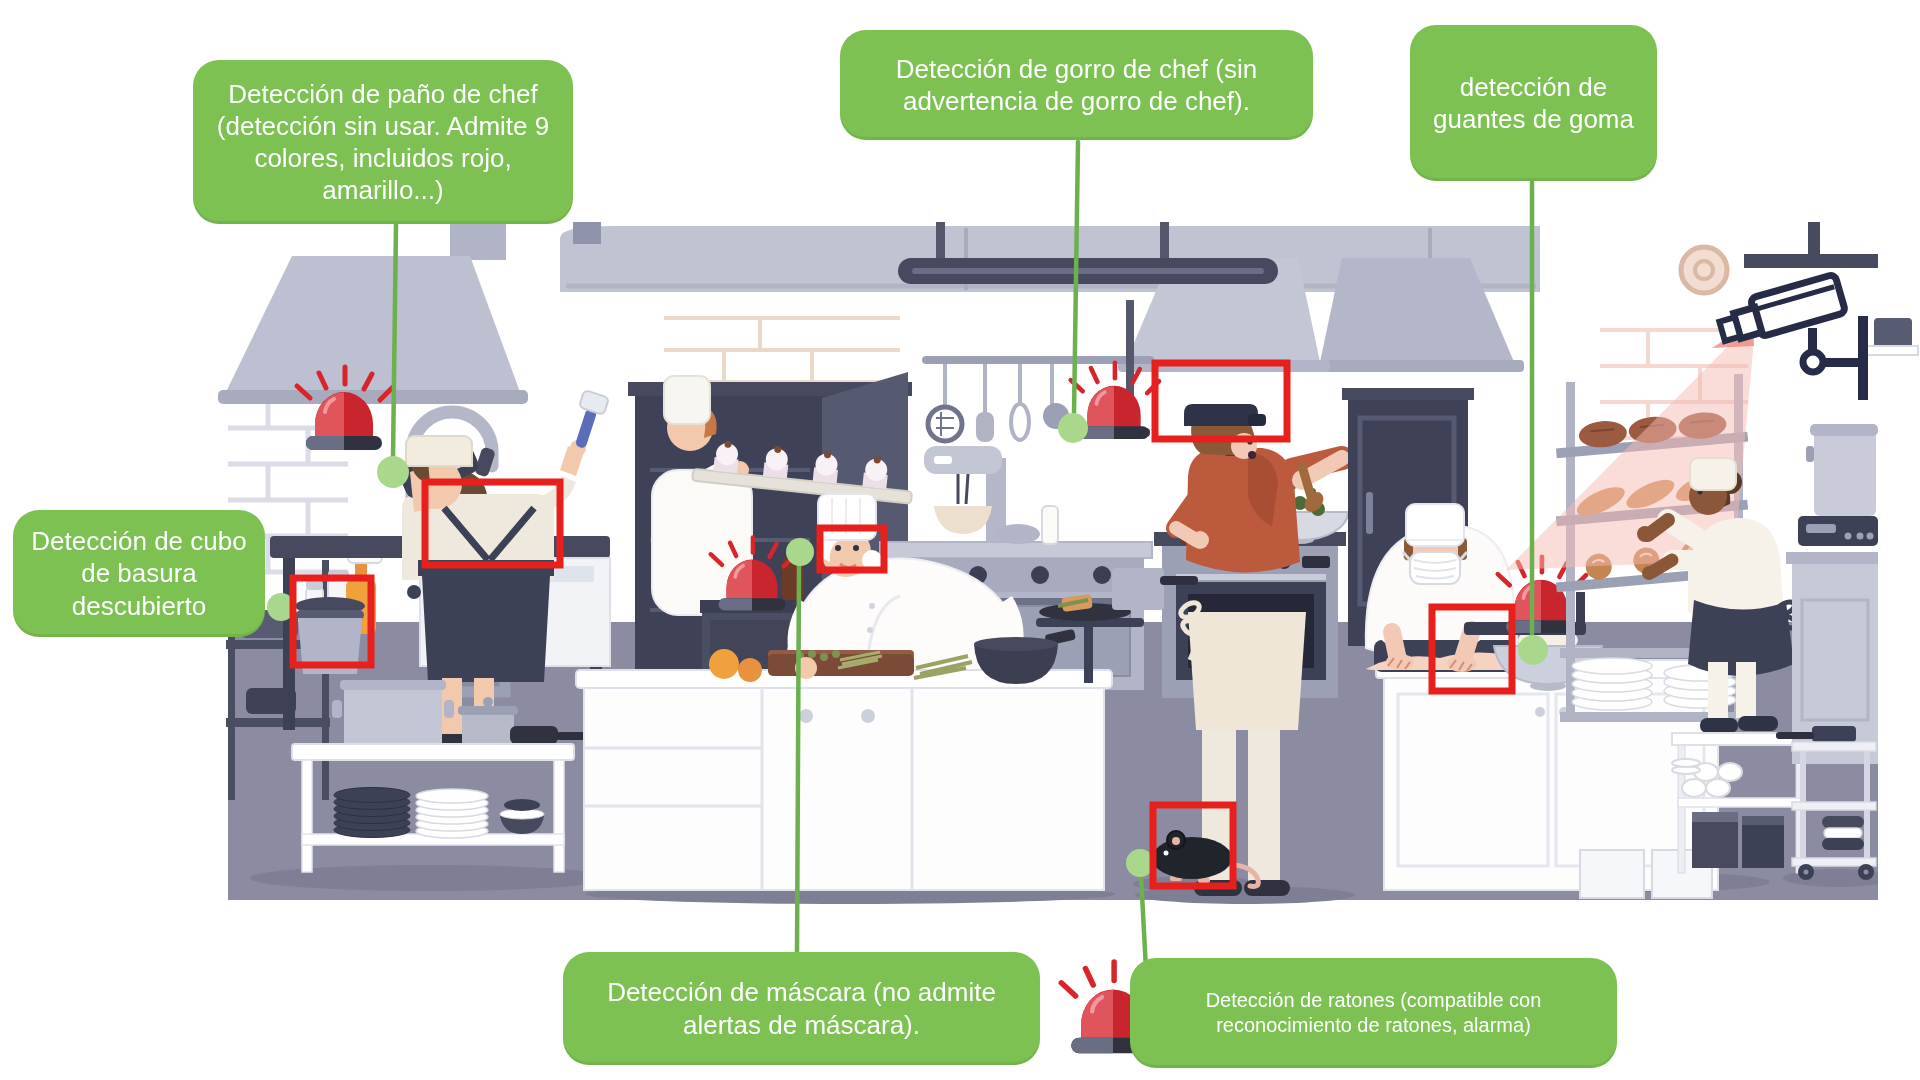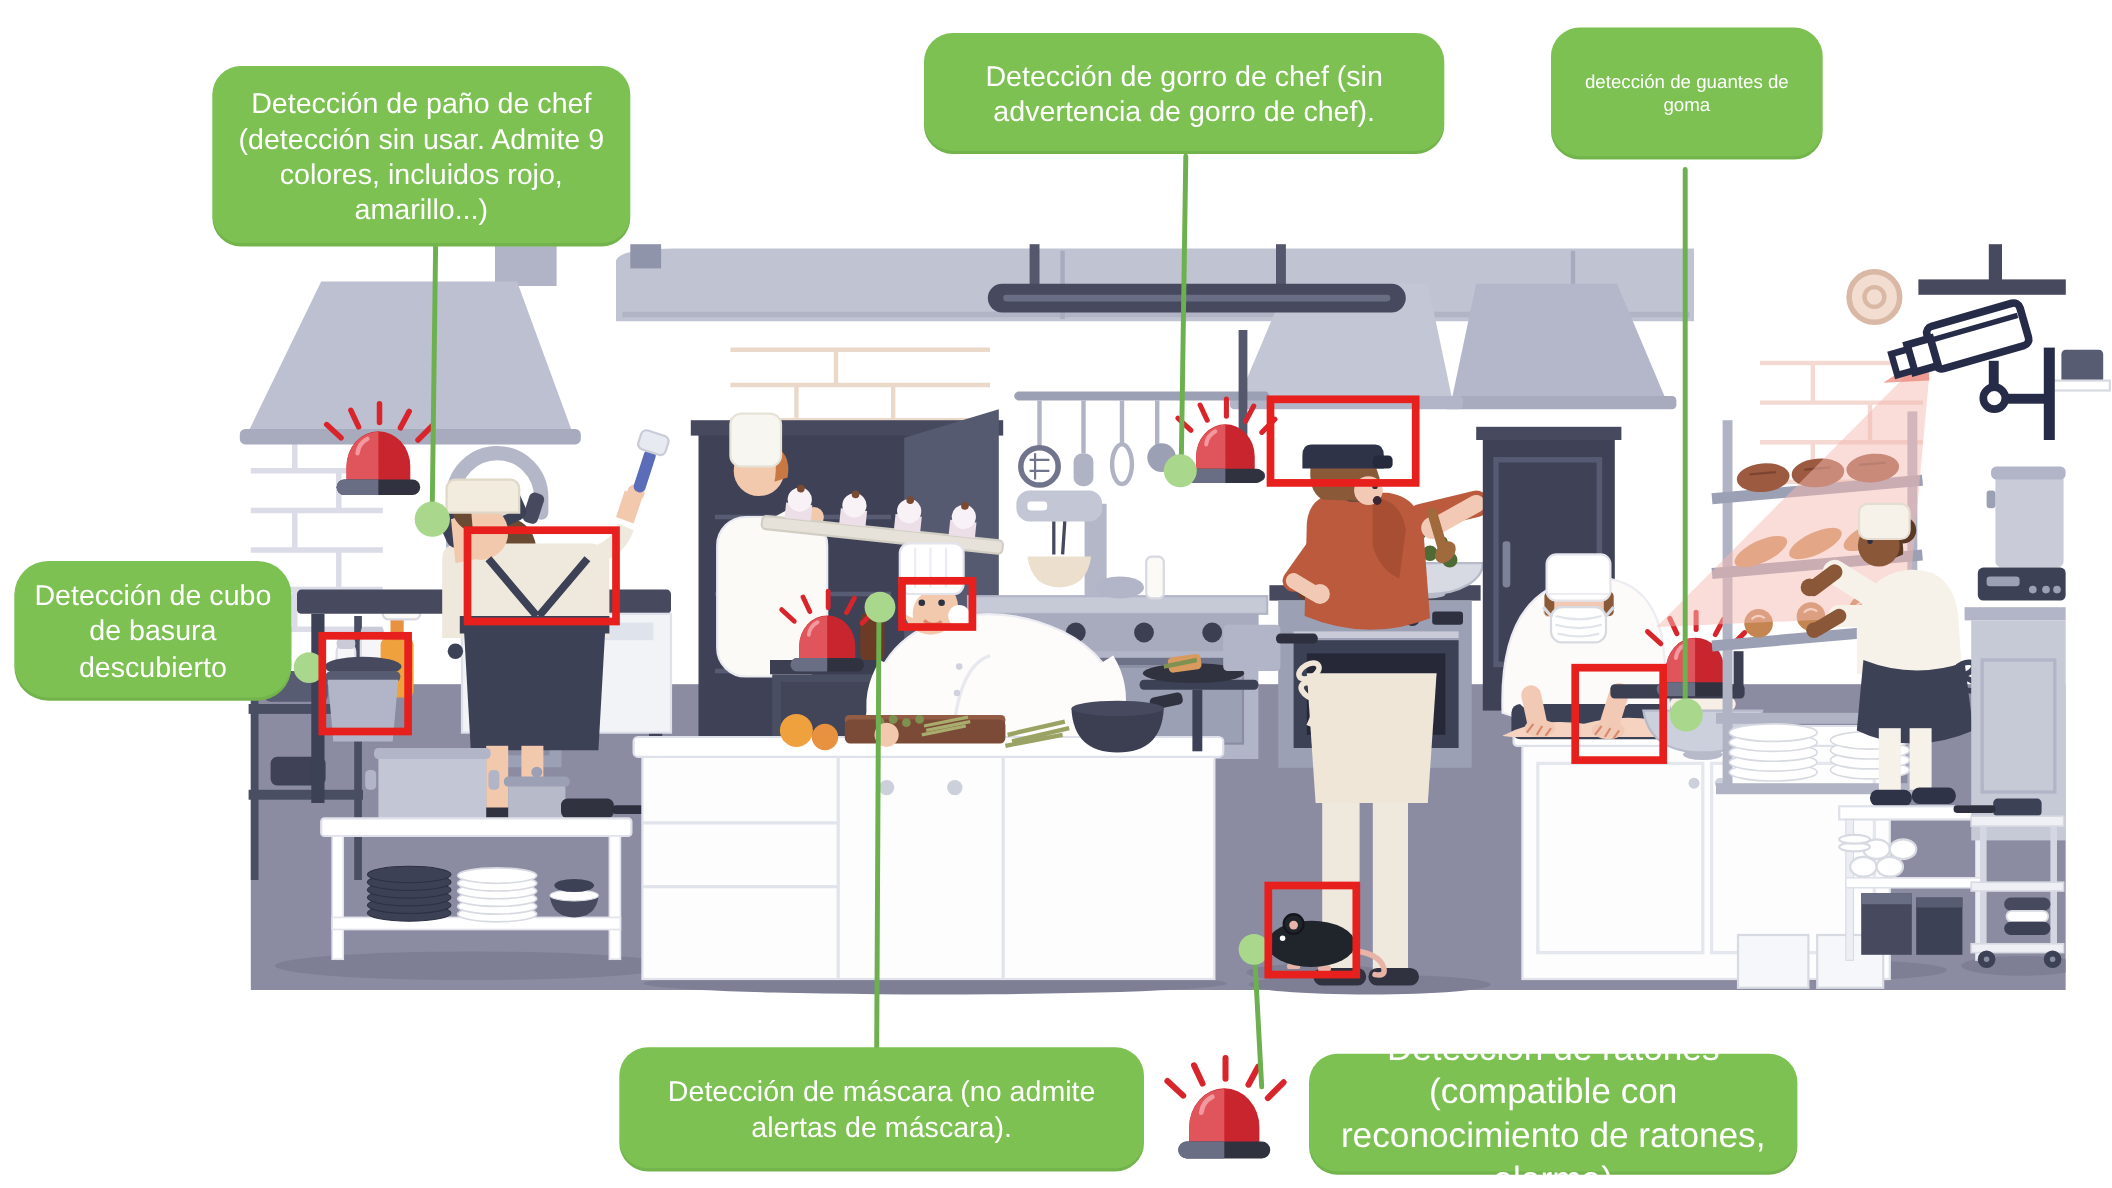"detección de guantes de goma" .c-guantes { font-size: 17px -> 26px; height: 120px -> 156px }
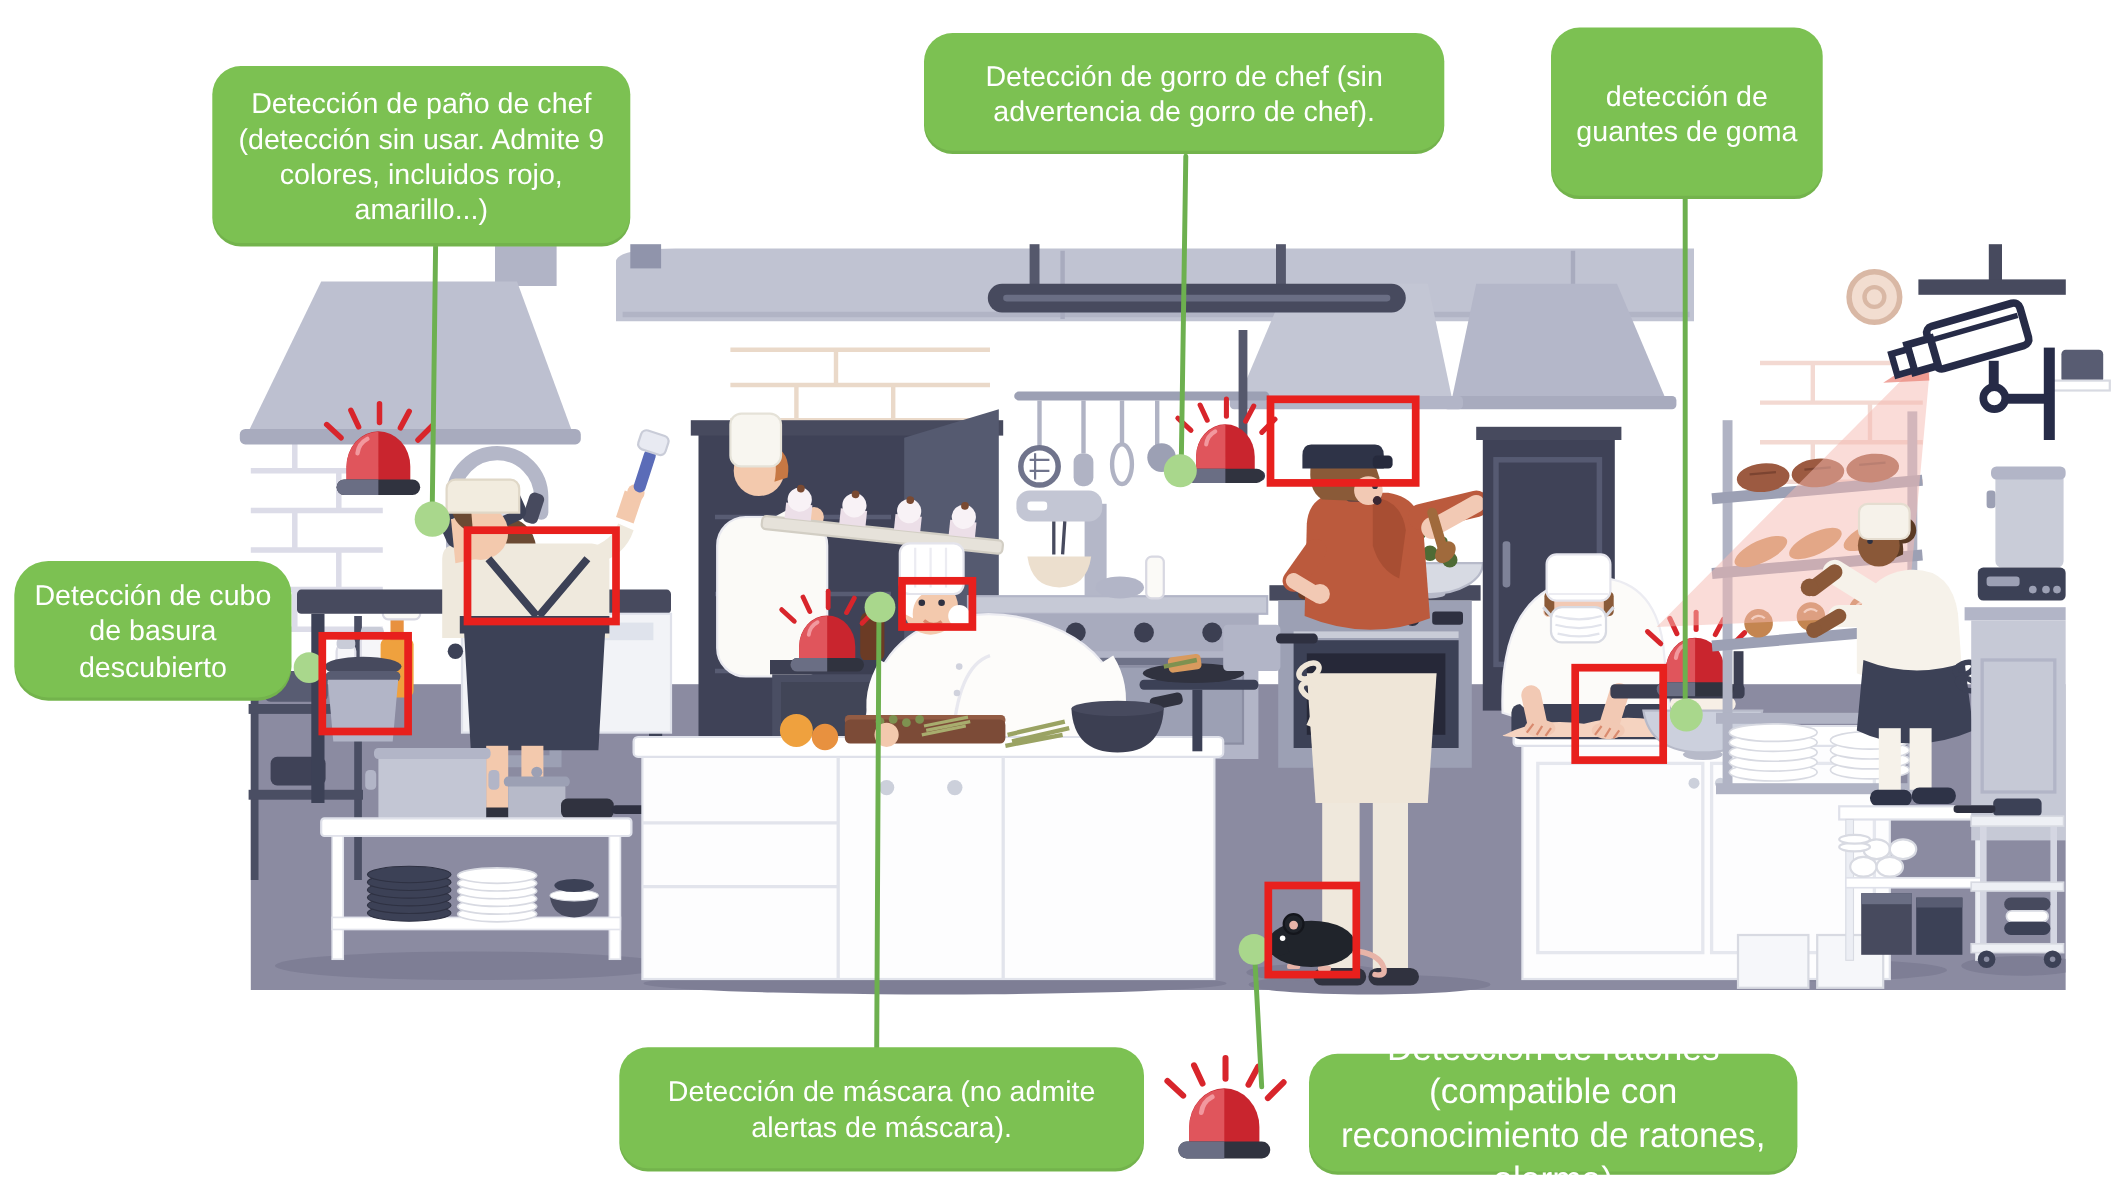"Detección de cubo de basura" .c-cubo { border-radius: 31px -> none }
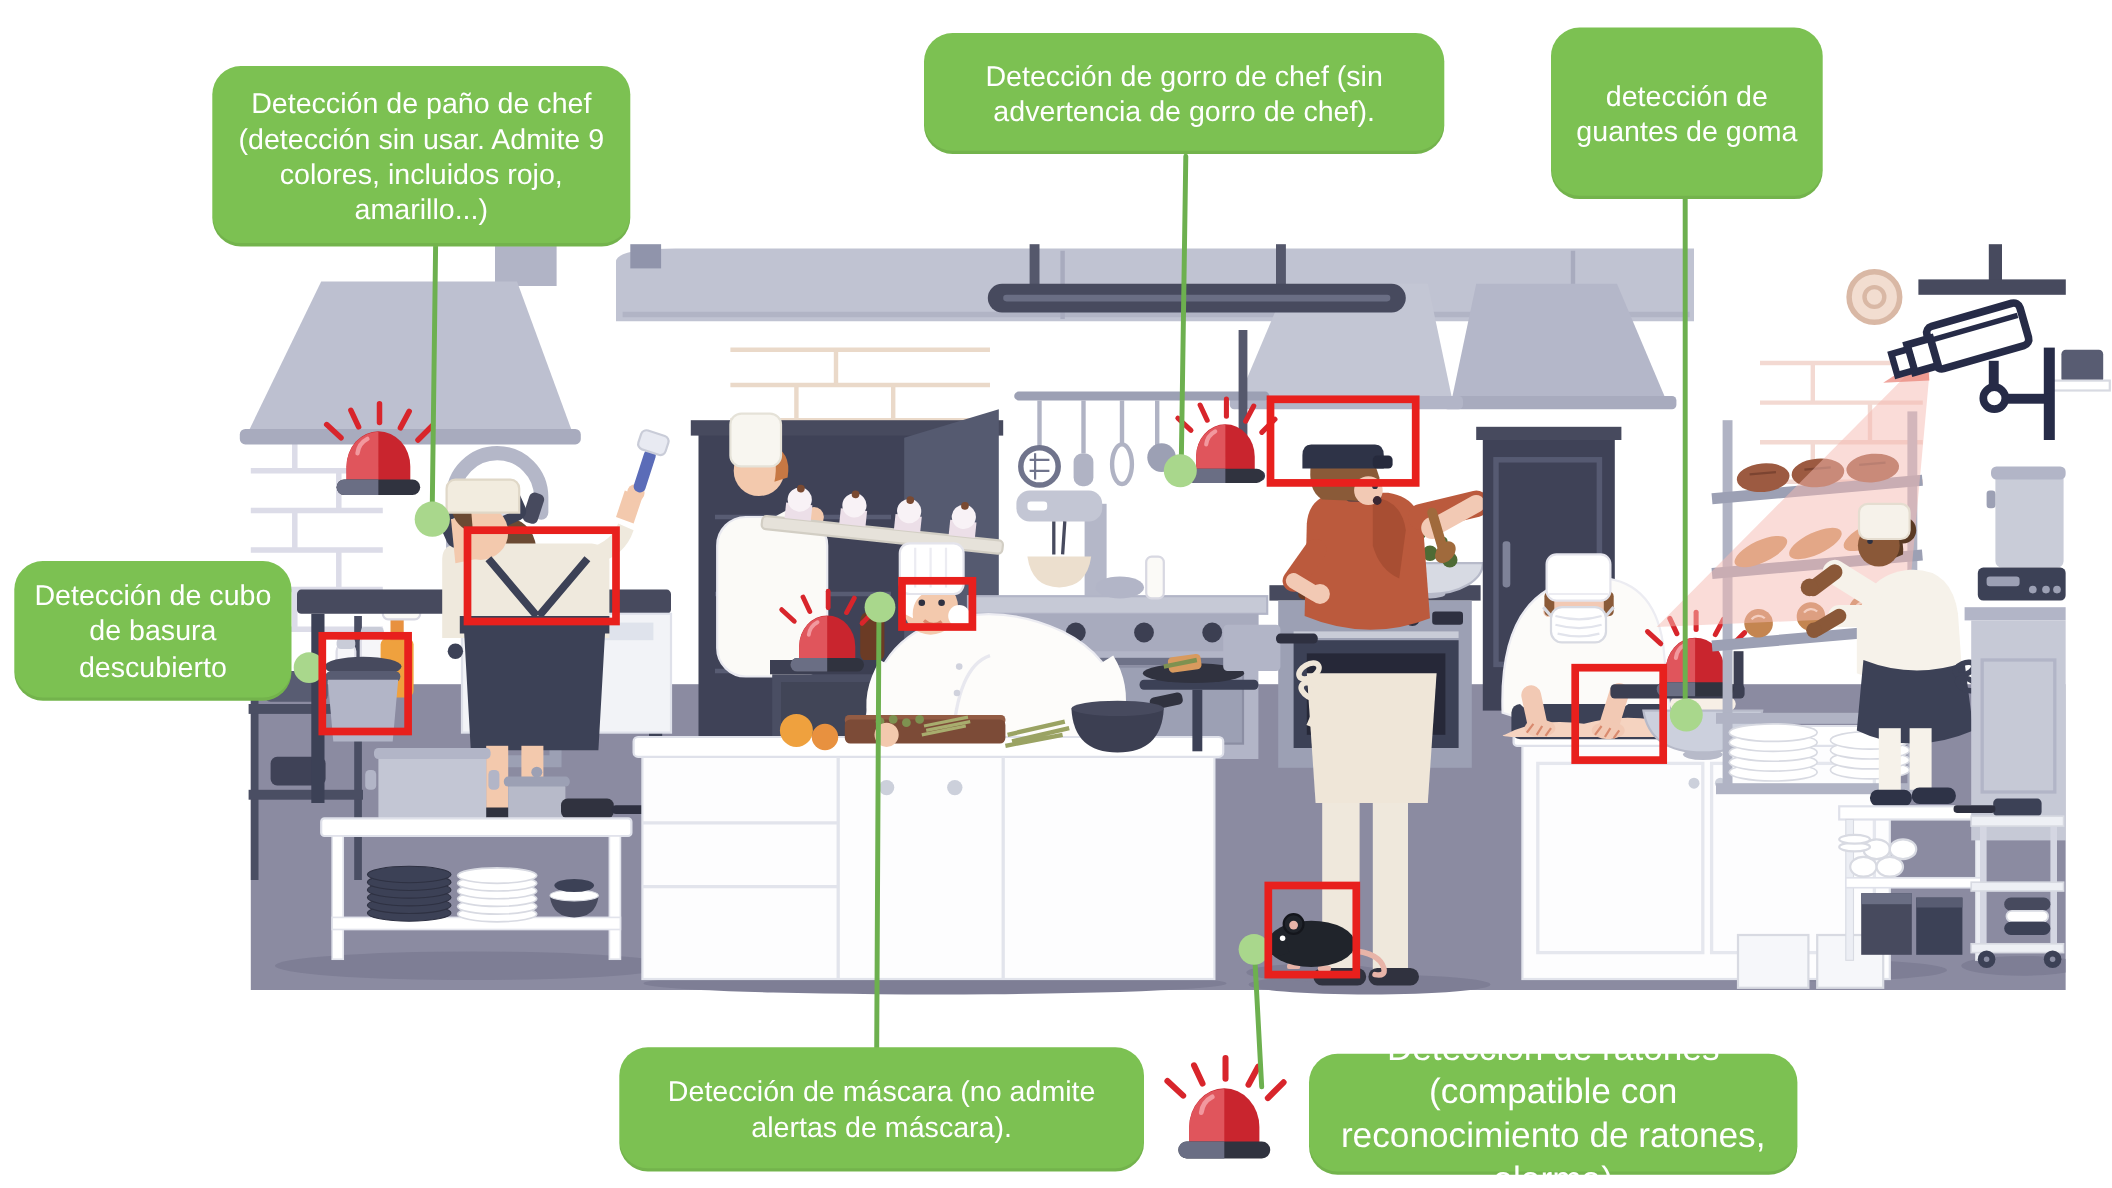"Detección de ratones (compatible con" .c-ratones { font-size: 32px -> 20px; left: 1190px -> 1130px; width: 444px -> 487px }
